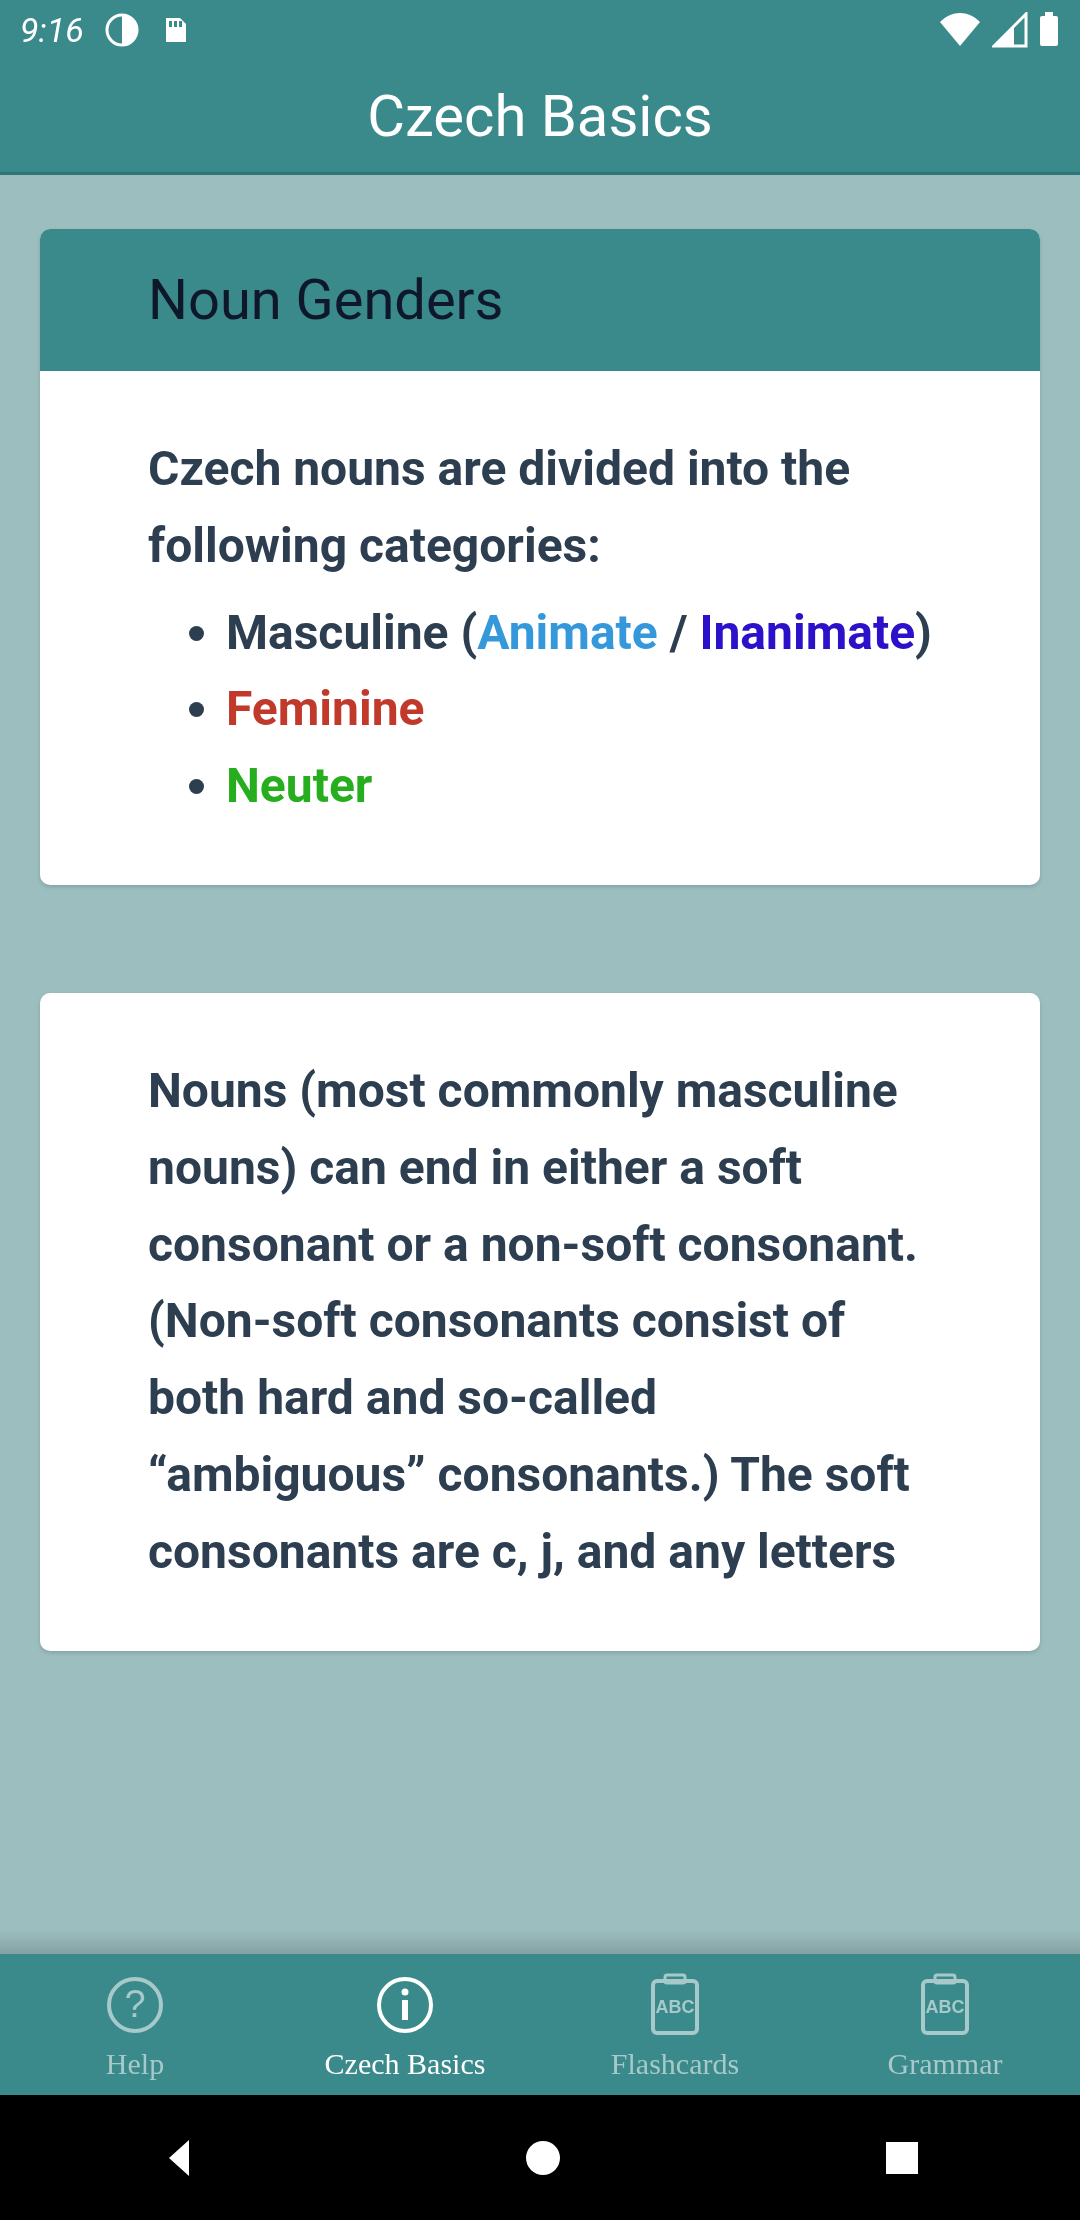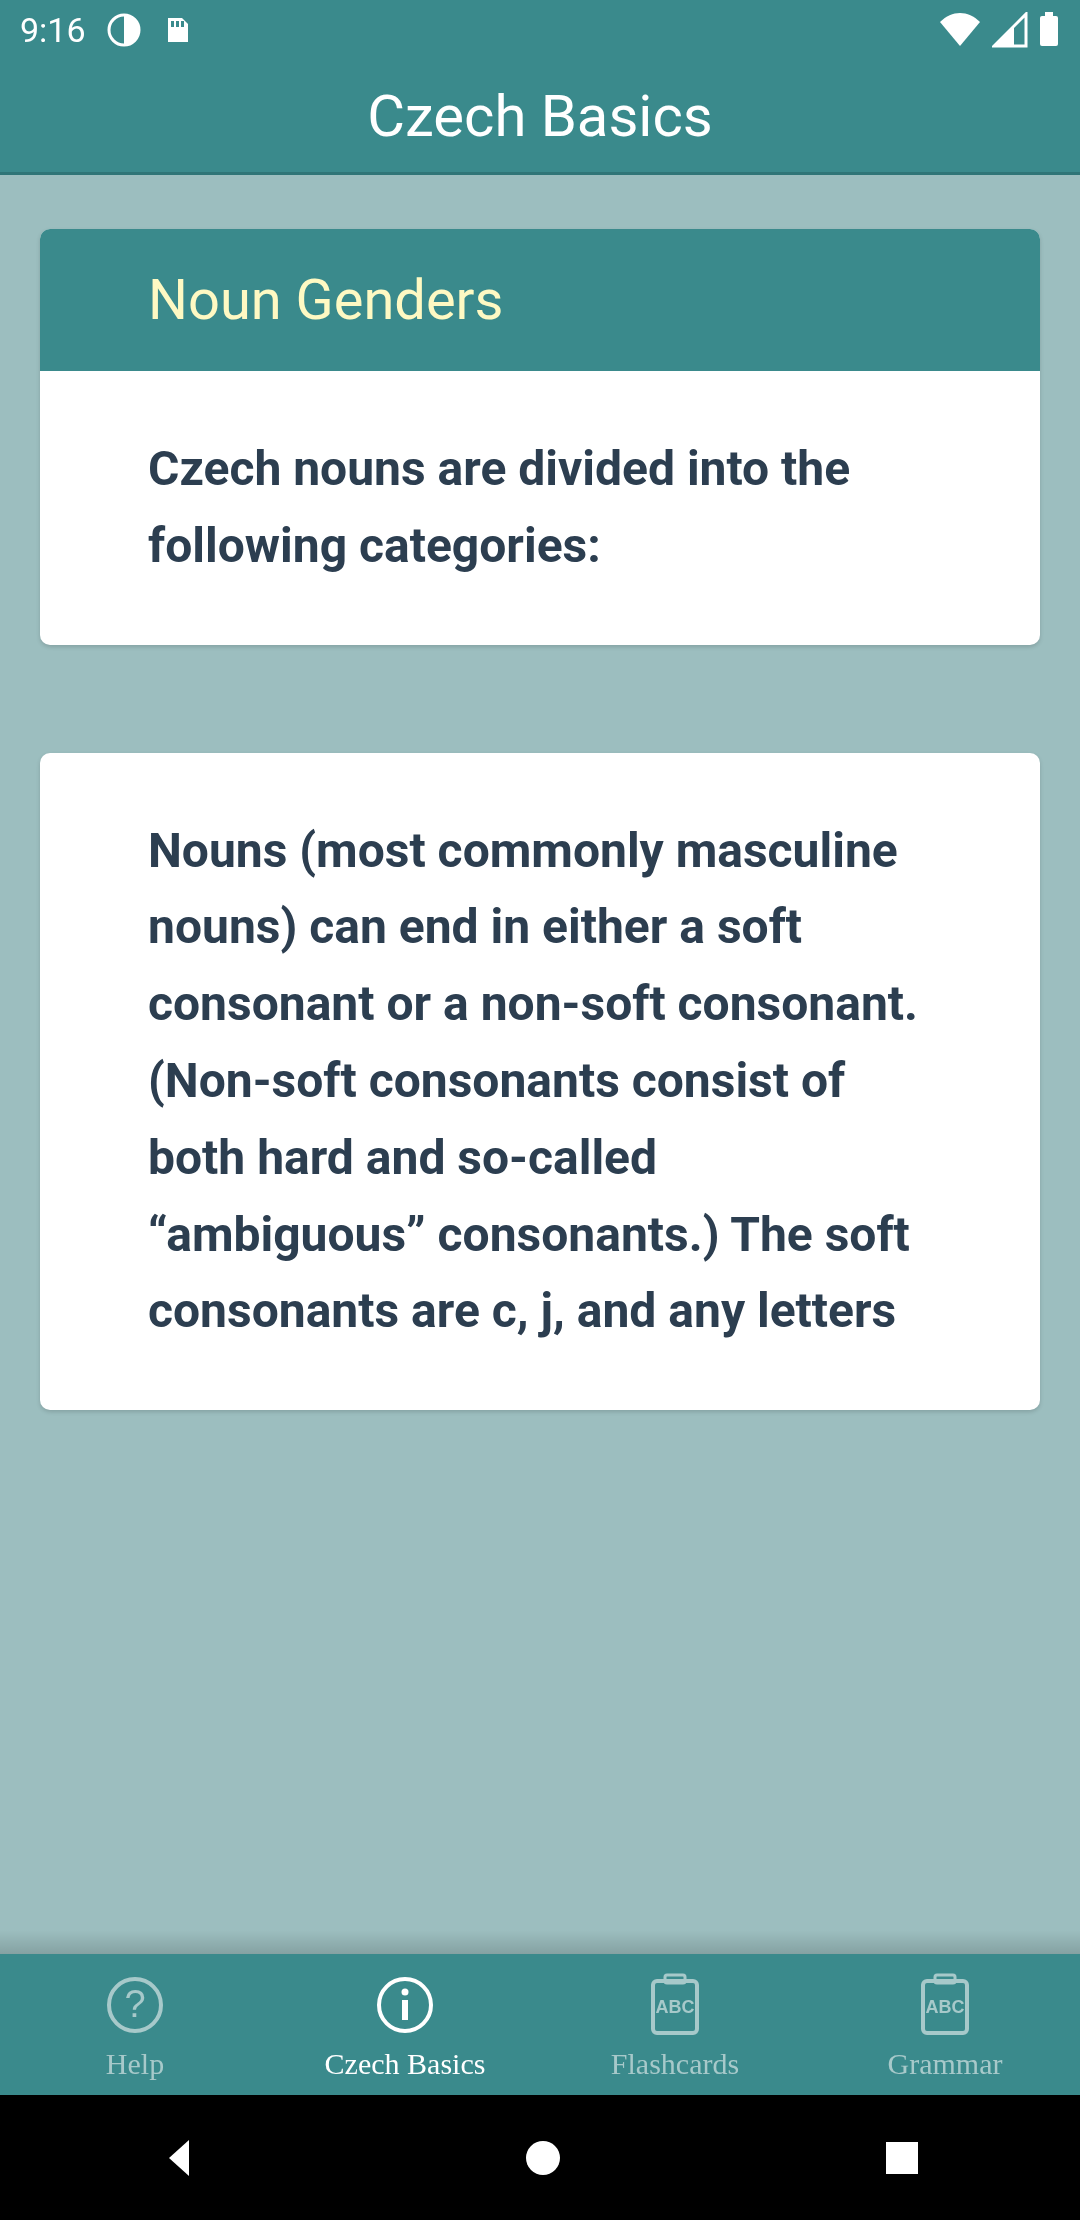"9:16" .status-left { font-style: none -> italic }
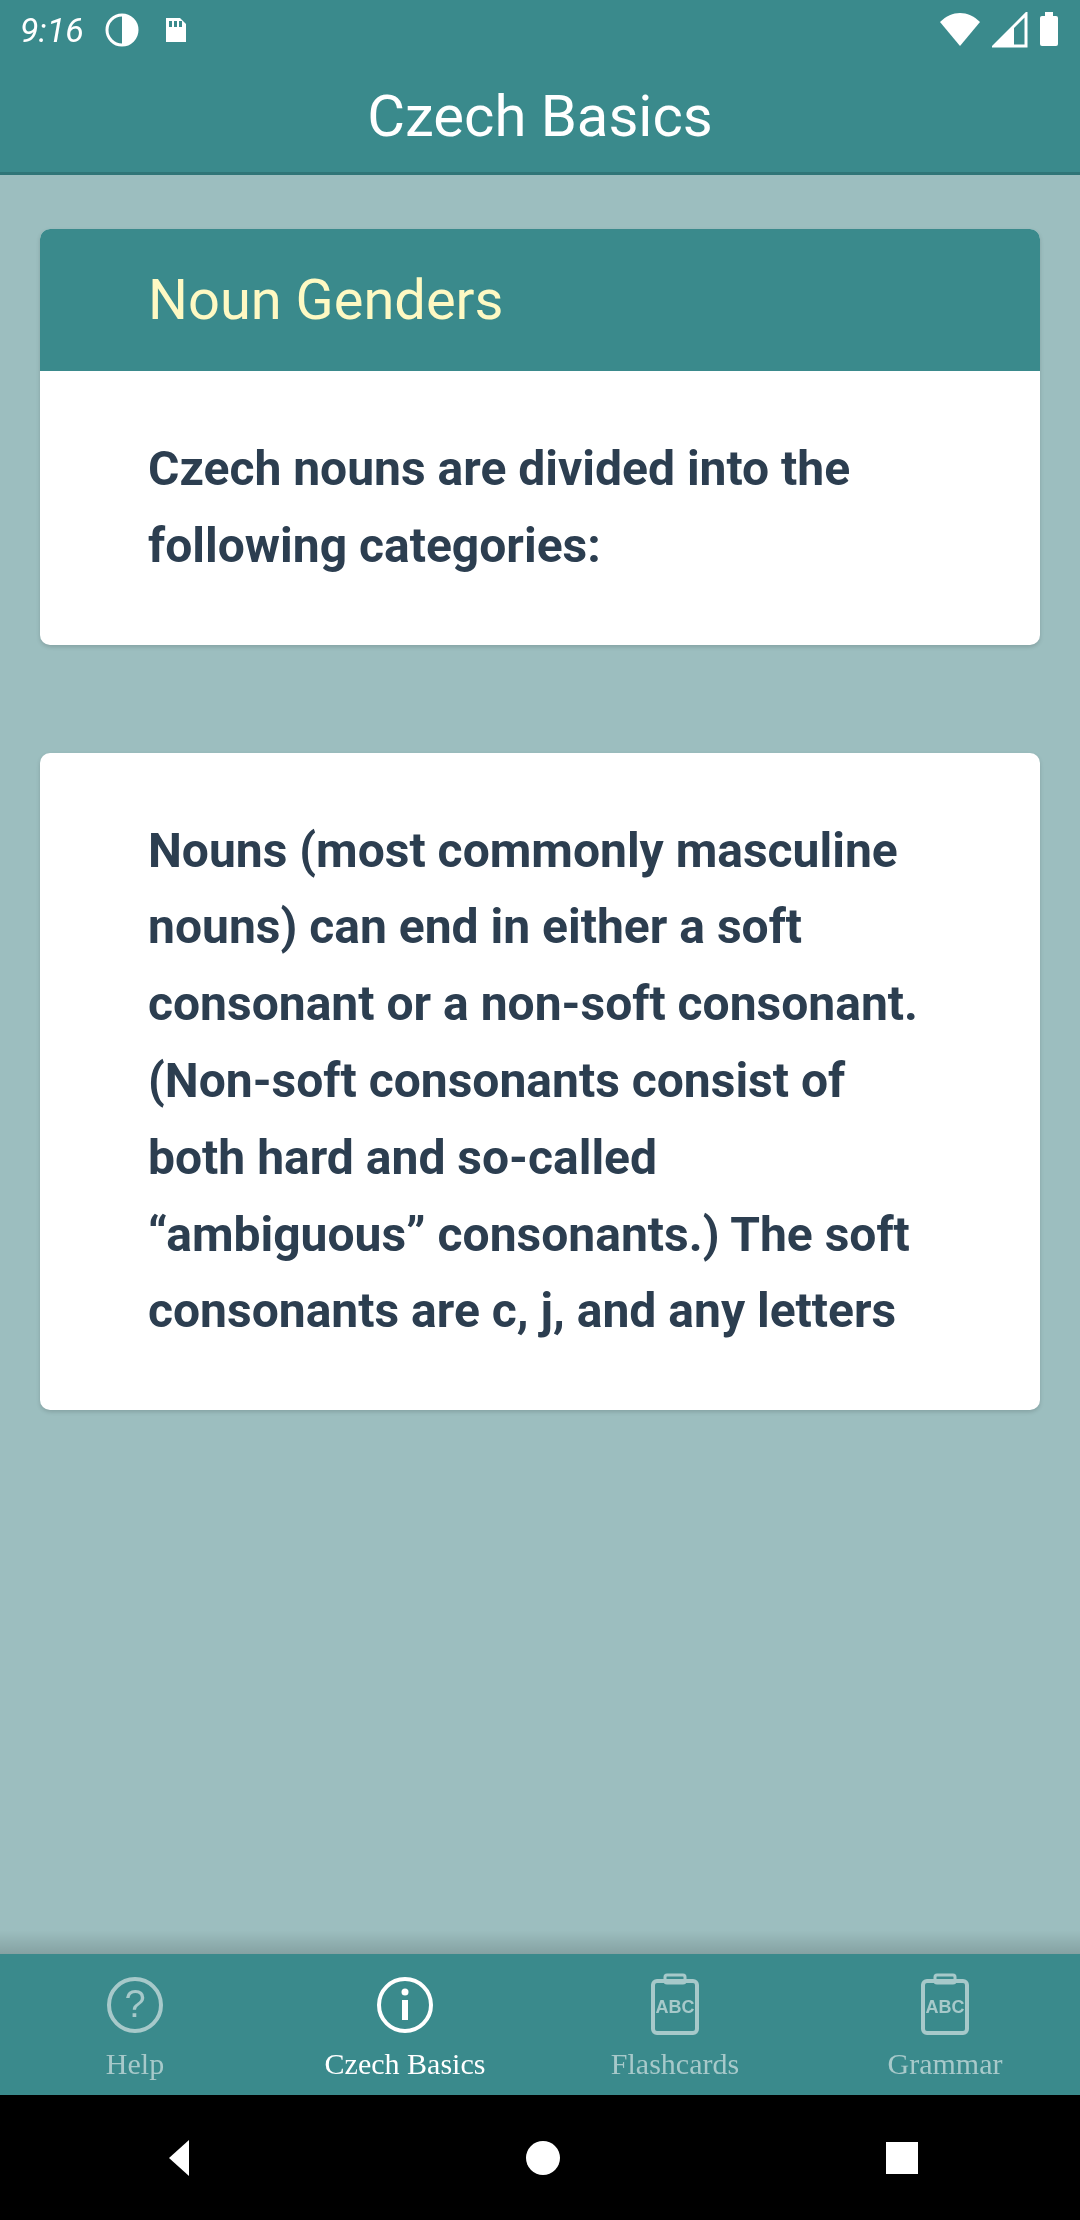"Noun Genders" .card-title { color: #fef9c3 -> #0f172a }
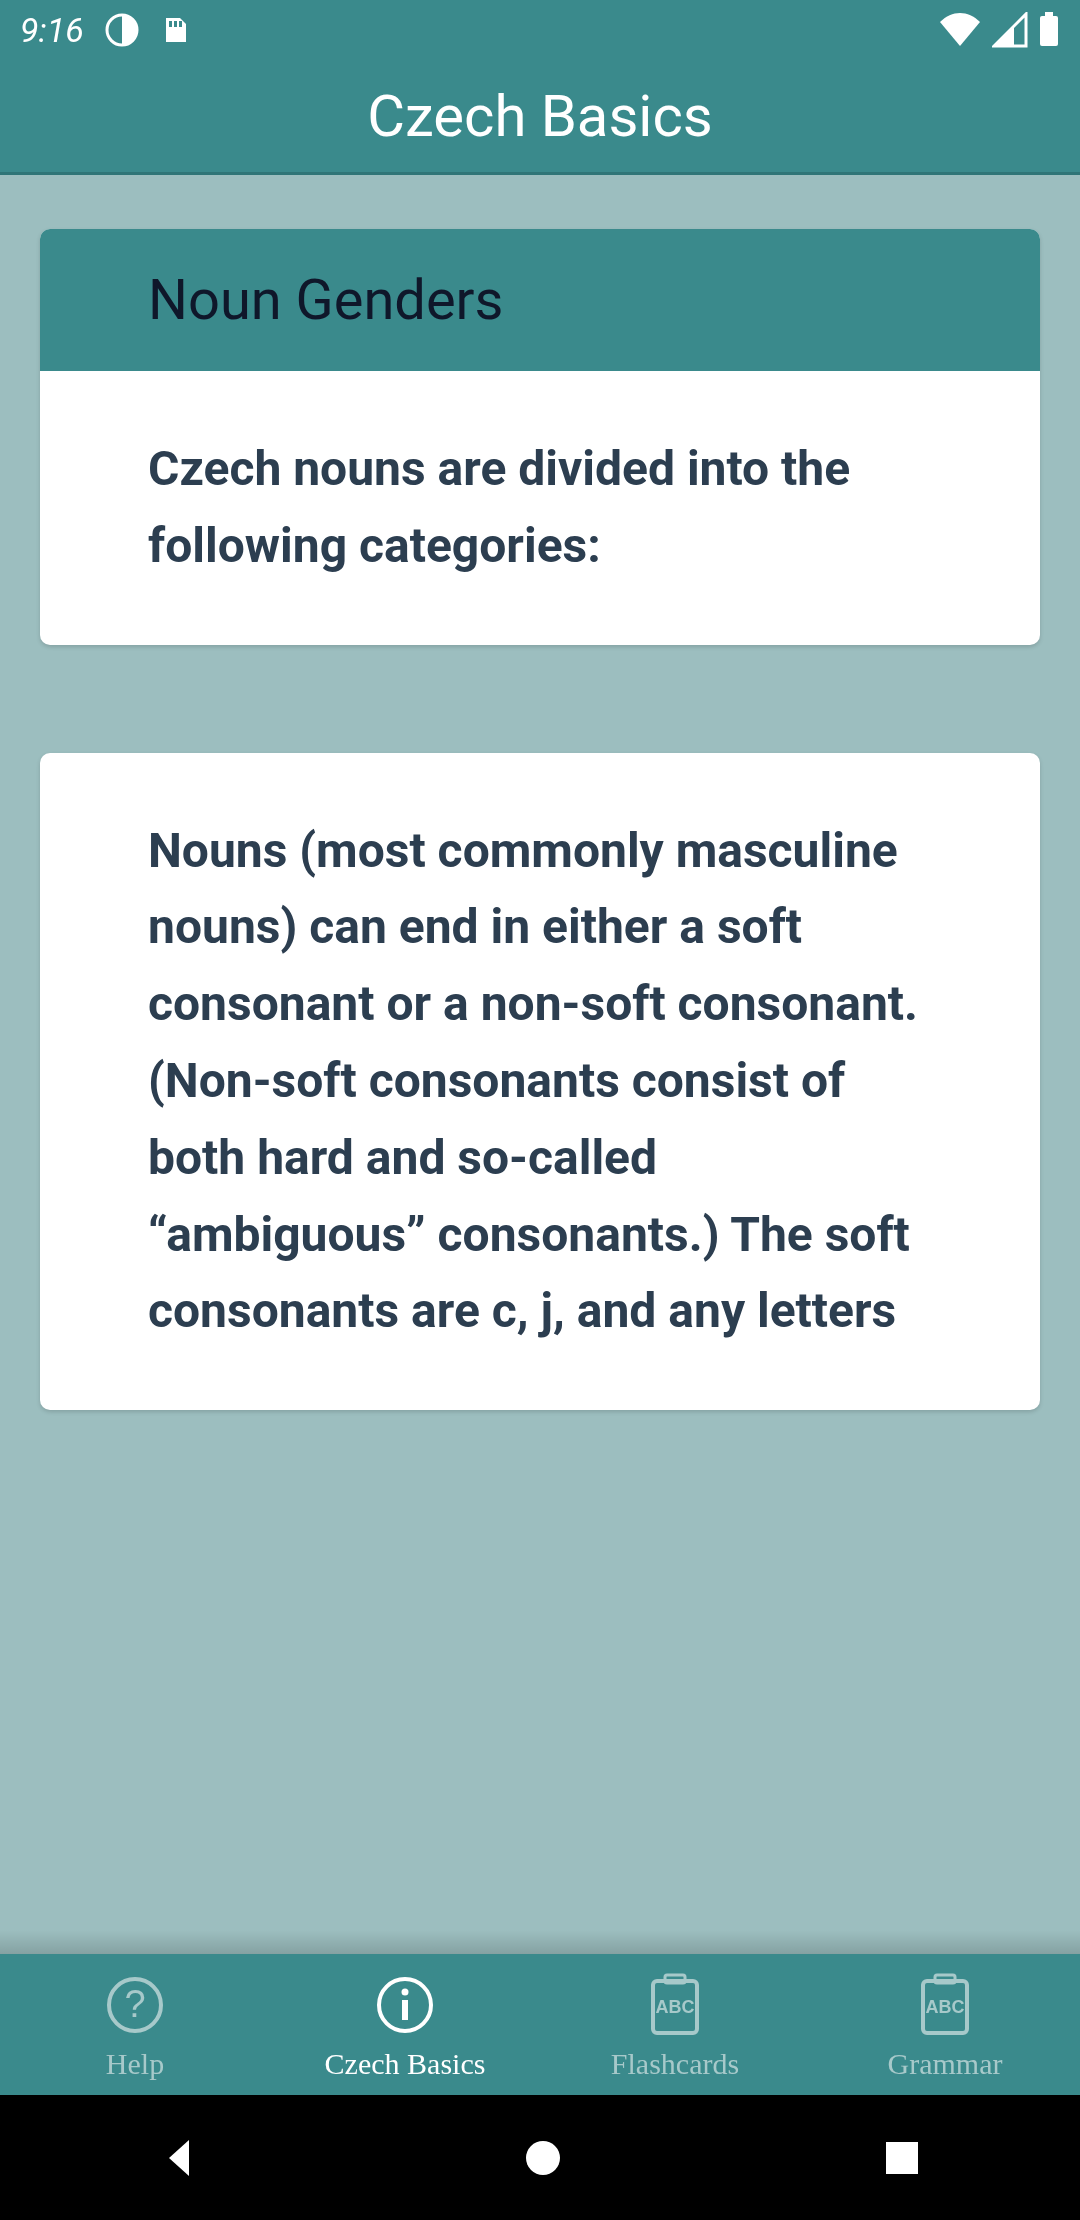"Masculine (Animate / Inanimate)" ul { html: none -> <ul> <li> <span>Masculine (</span><span>Animate</span><span> / </span><span>Inanimate</span><span>)</span> </li> <li> <span>Feminine</span> </li> <li> <span>Neuter</span> </li> </ul> }
